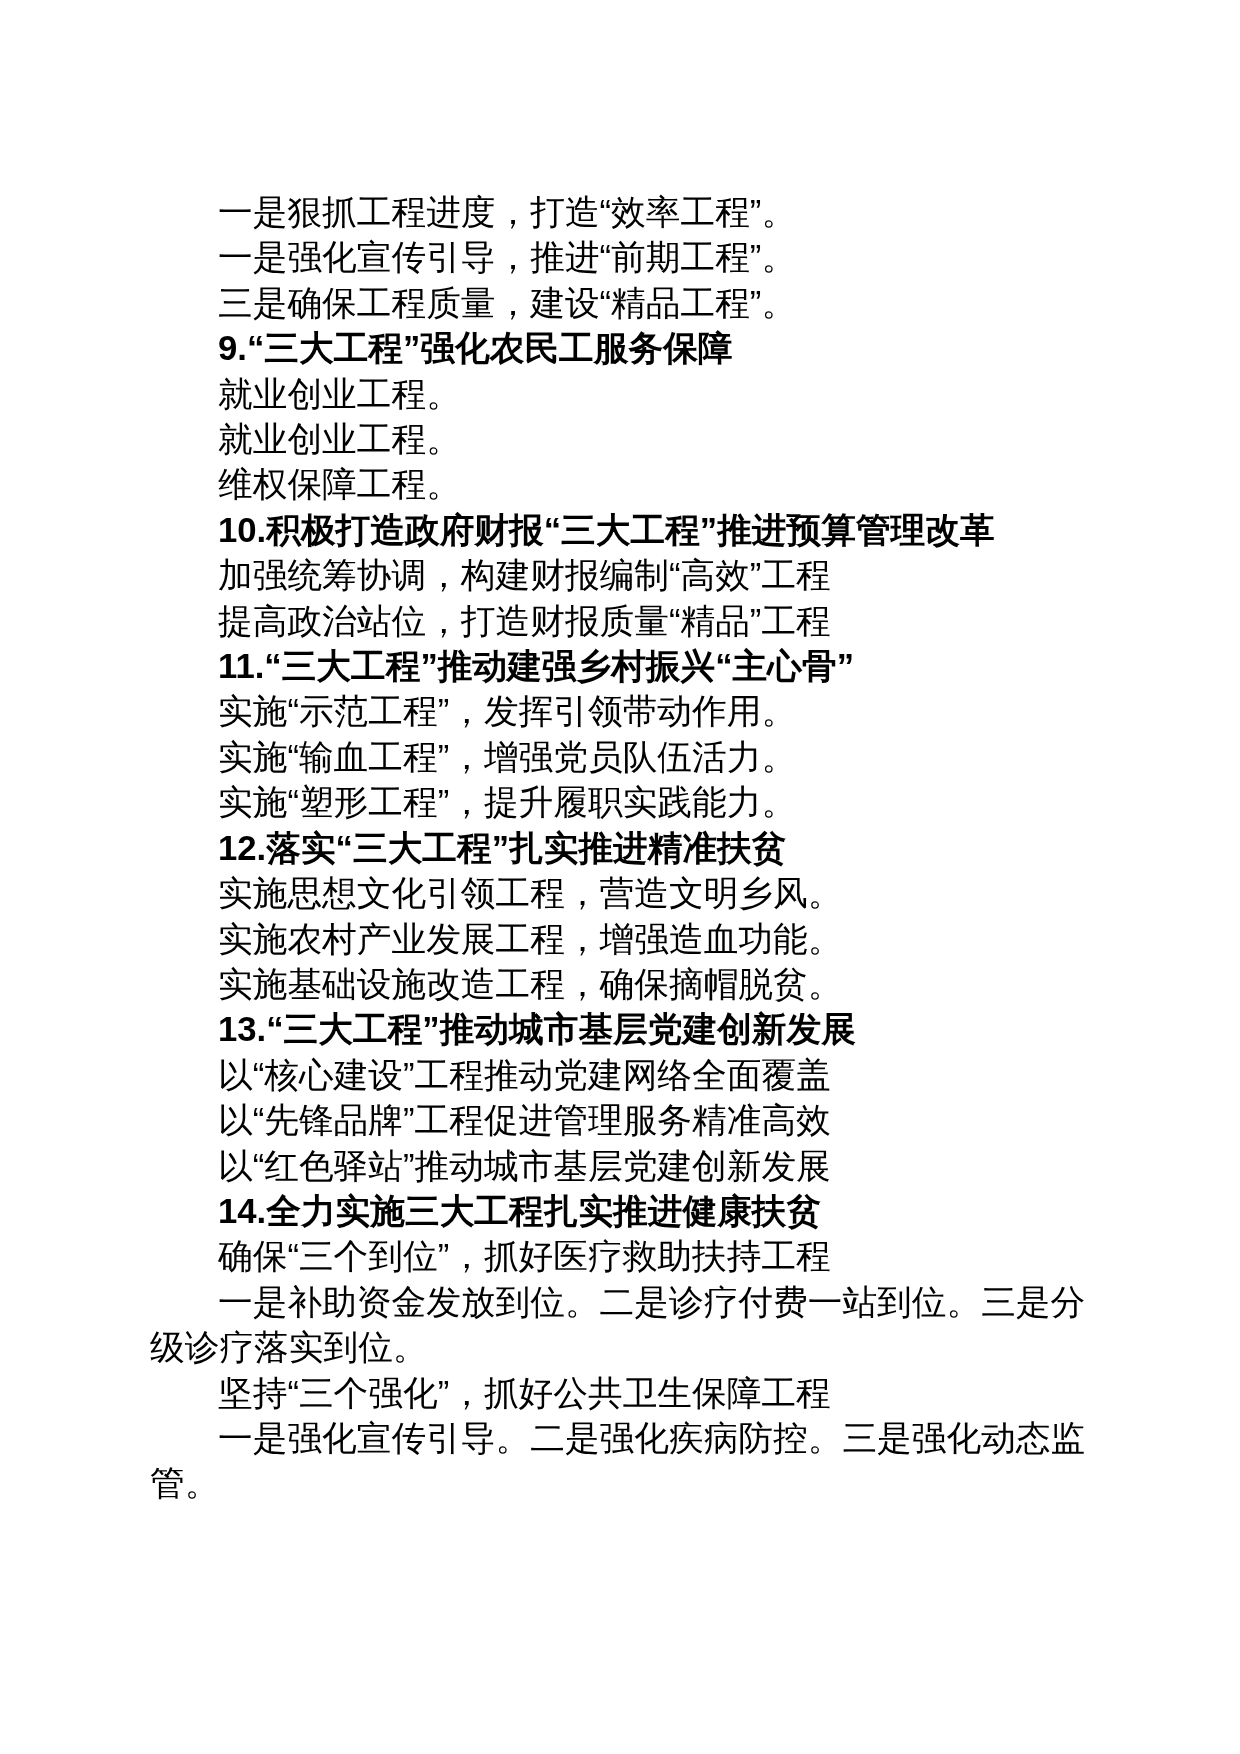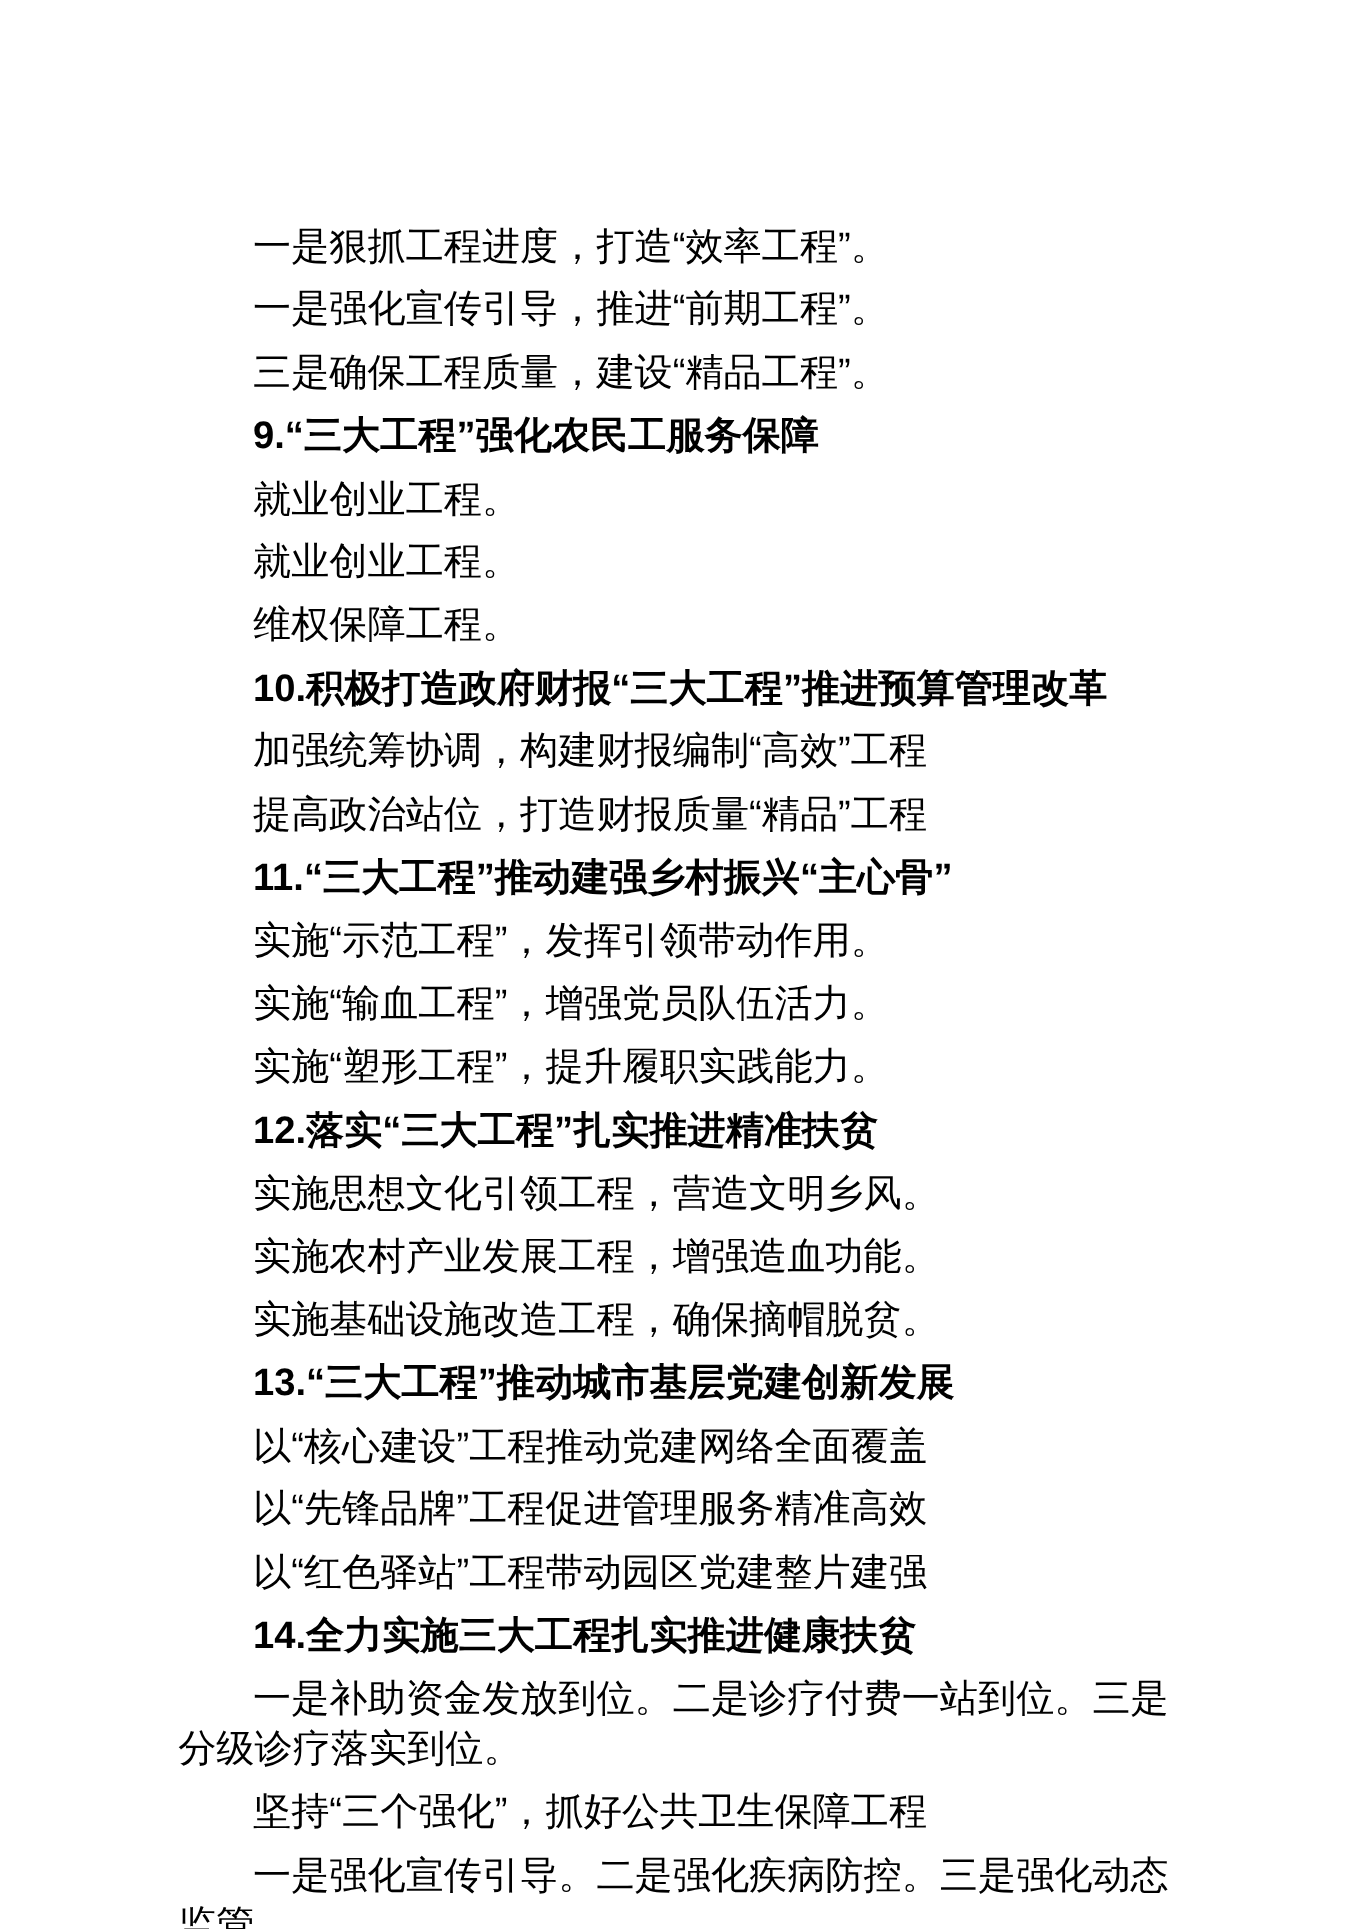"一是狠抓工程进度，打造“效率工程”。" .blk { margin: 12px -> 0 }
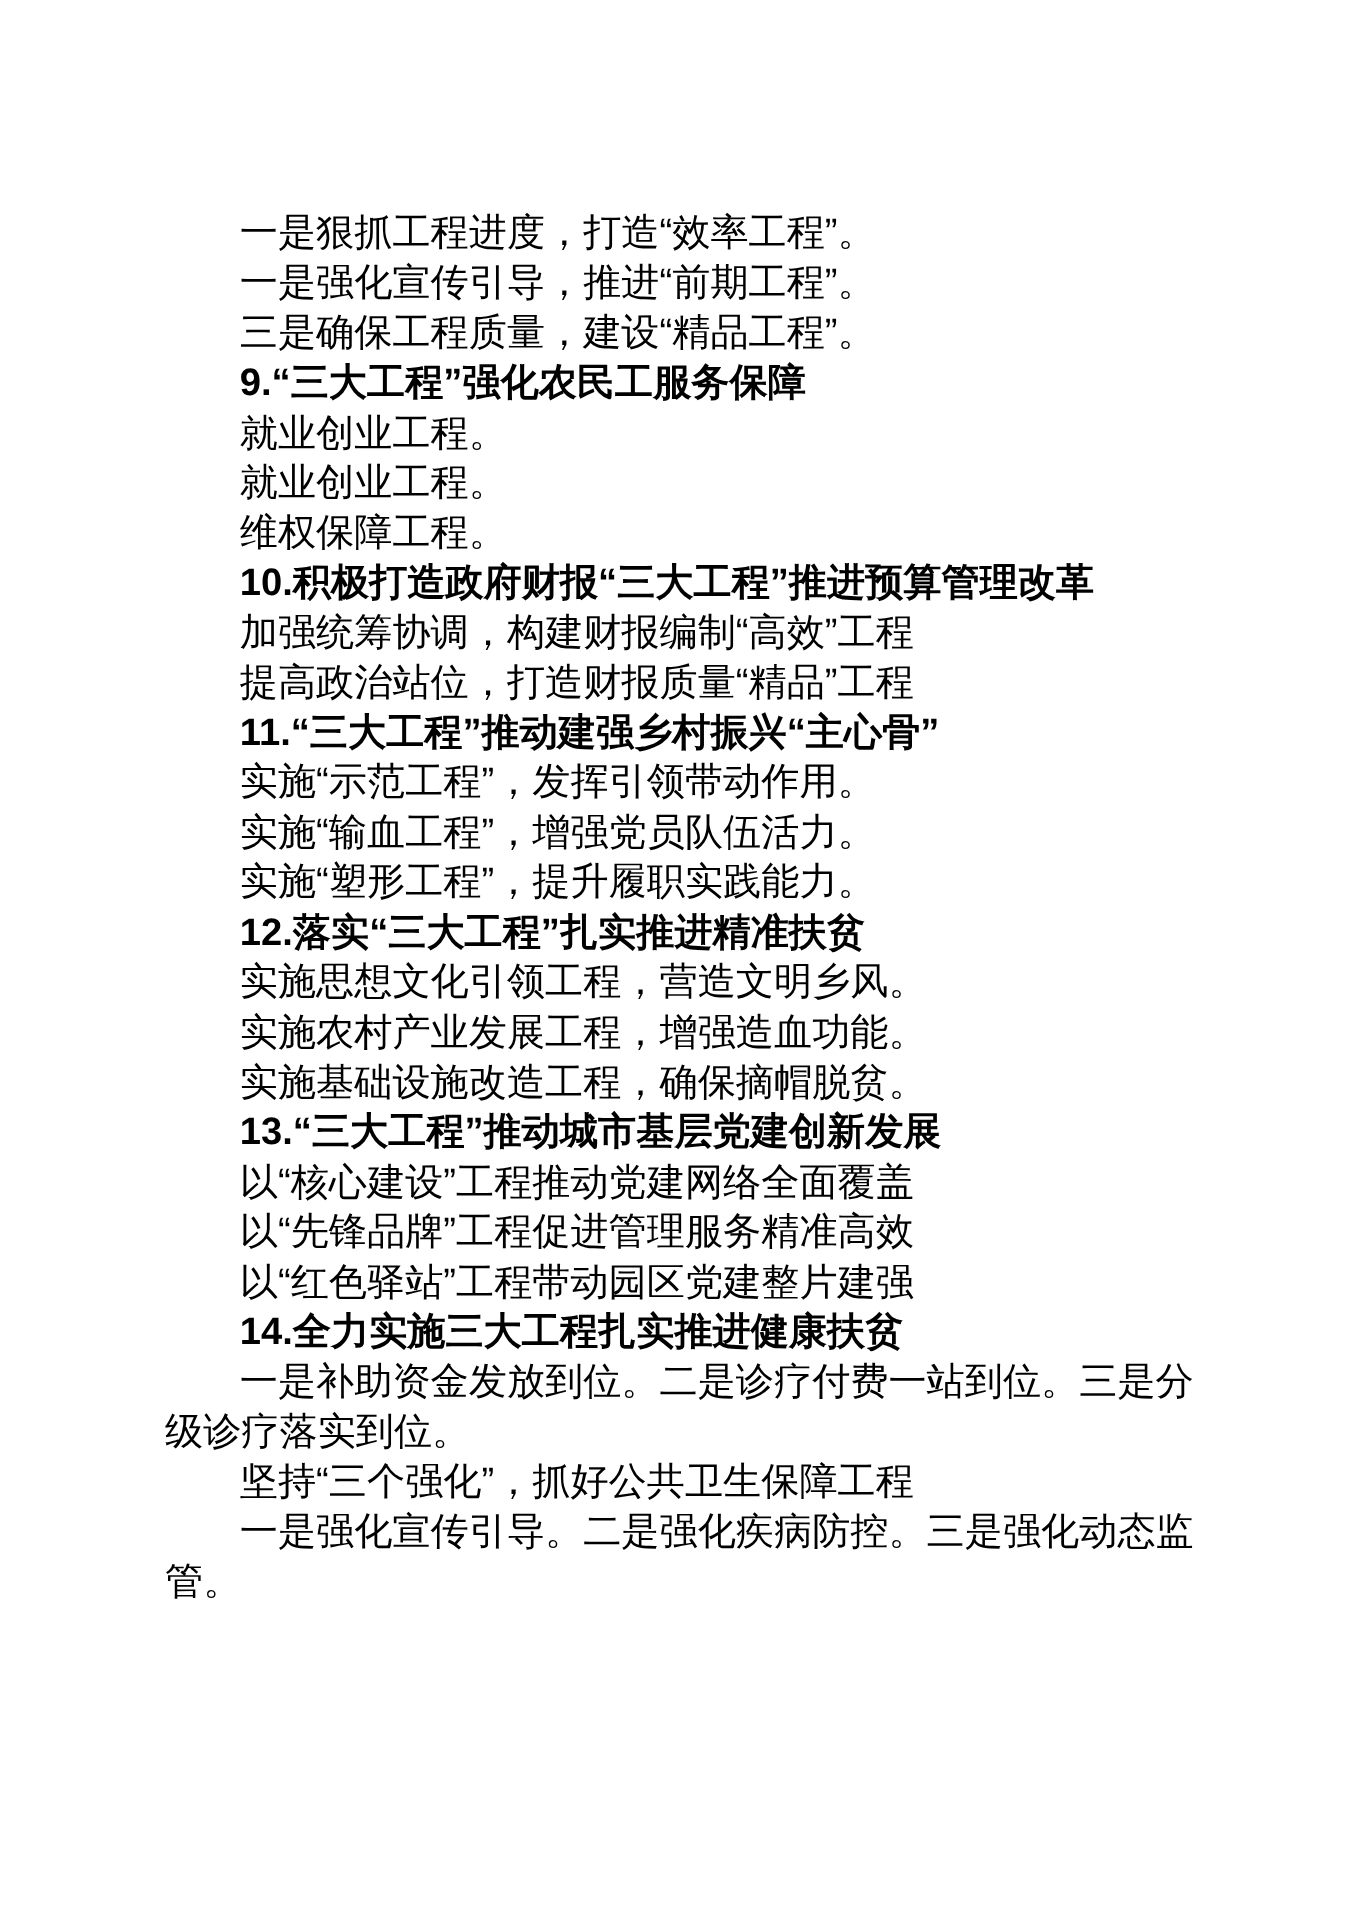"以“红色驿站”工程带动园区党建整片建强" p.blk { text: 工程带动园区党建整片建强 -> 推动城市基层党建创新发展 }
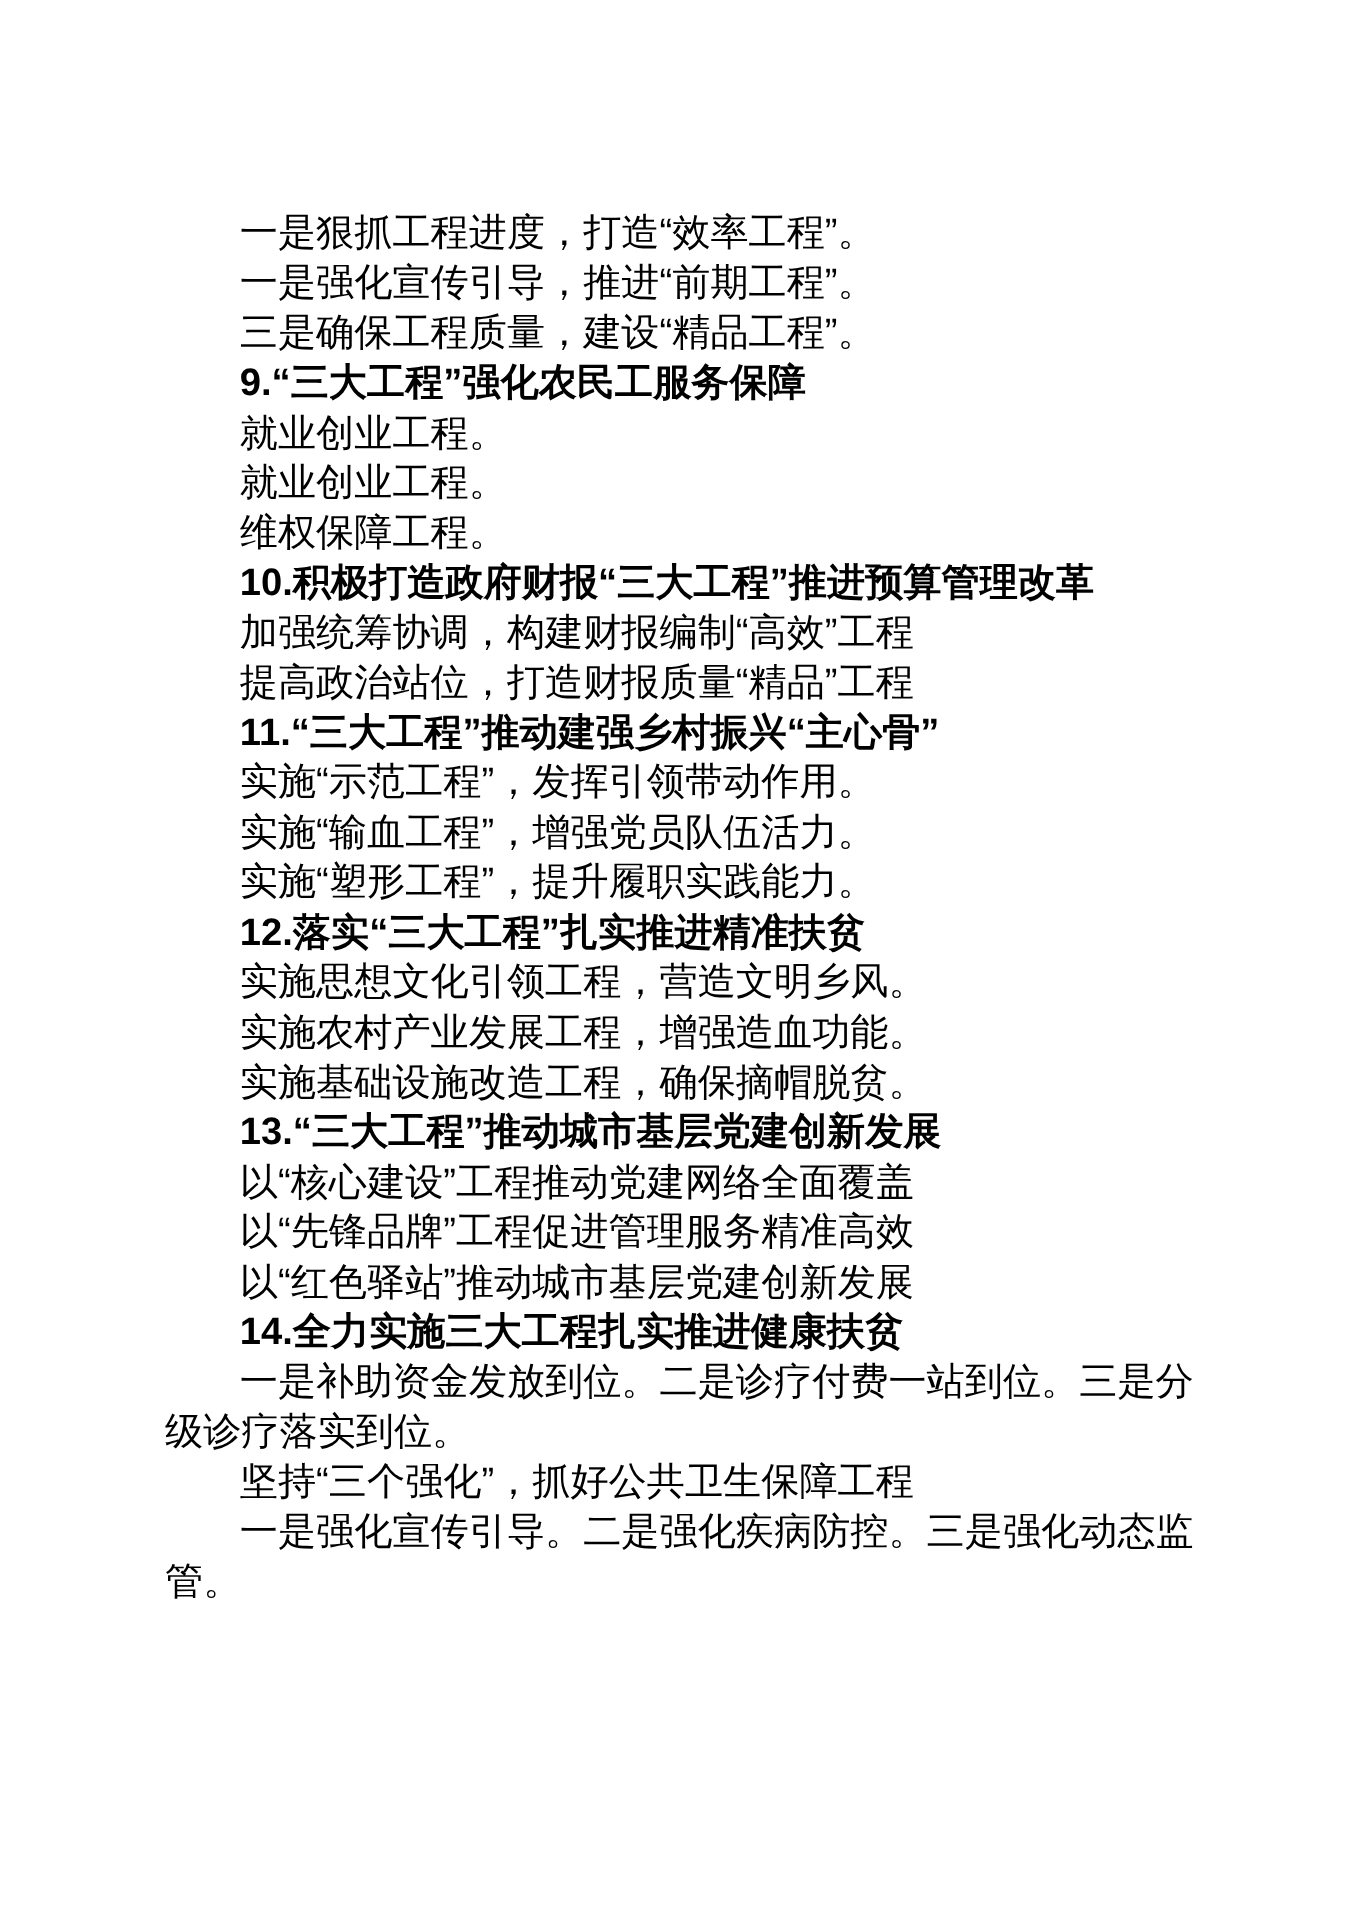"确保“三个到位”，抓好医疗救助扶持工程" p.blk { html: none -> <p>确保“三个到位”，抓好医疗救助扶持工程</p> }
